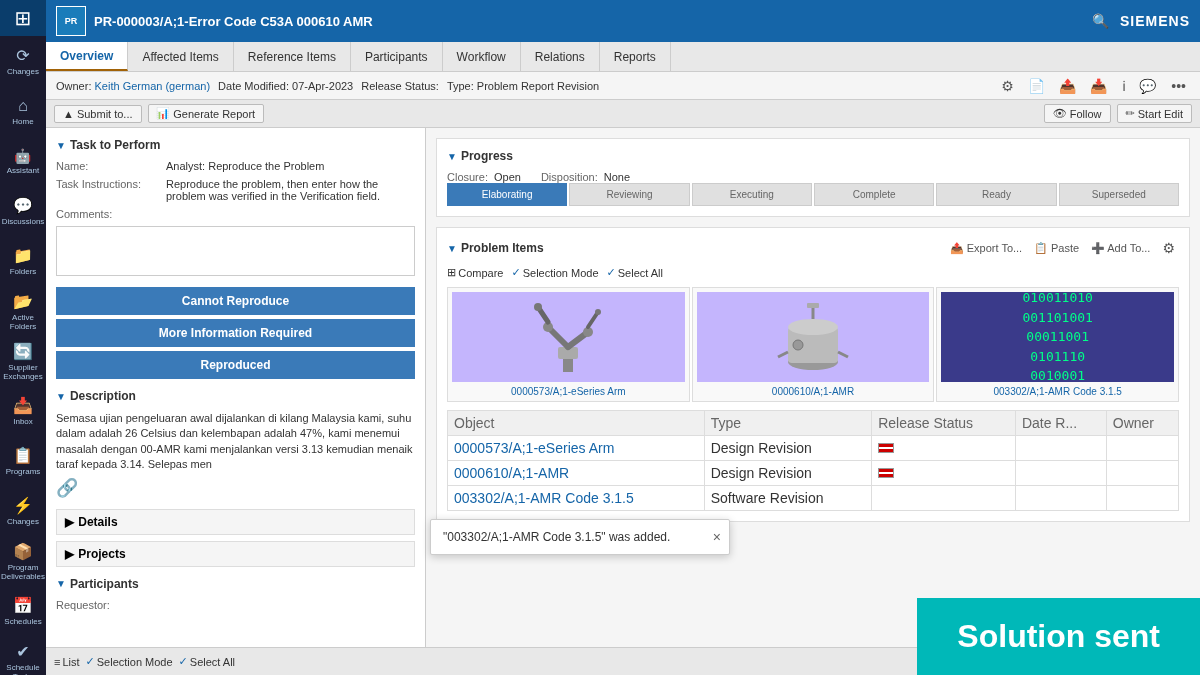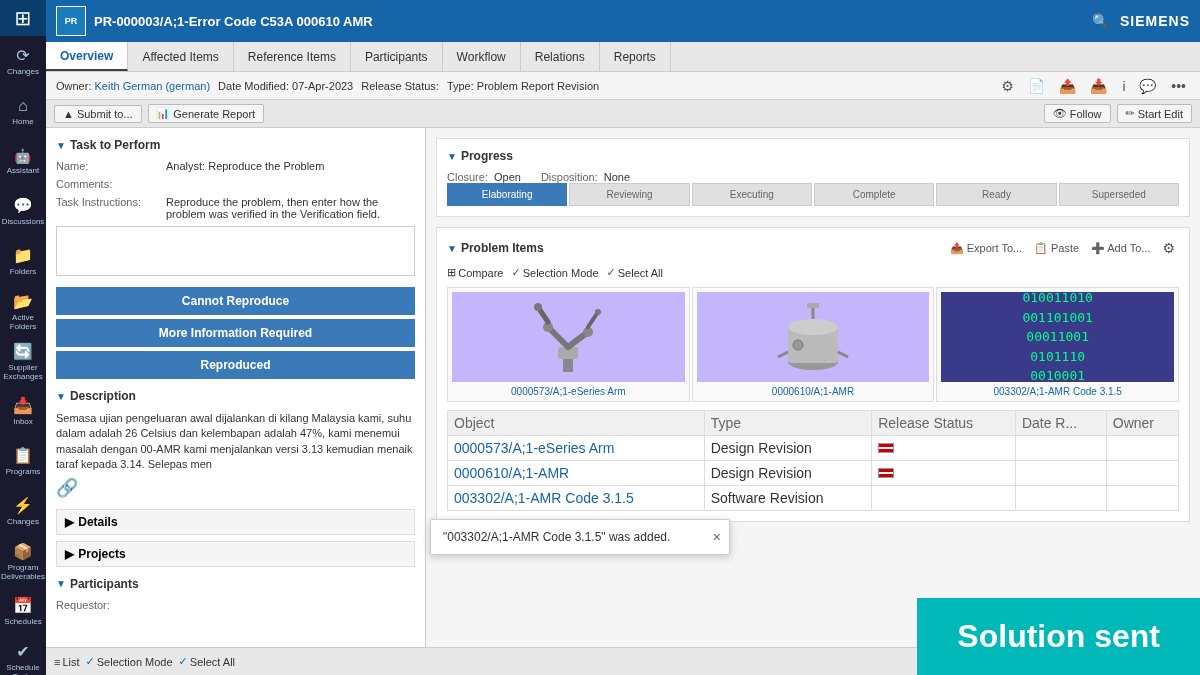"Overview" .nav-tab.active { border-bottom: 2px solid #404040 -> 2px solid #a16207 }
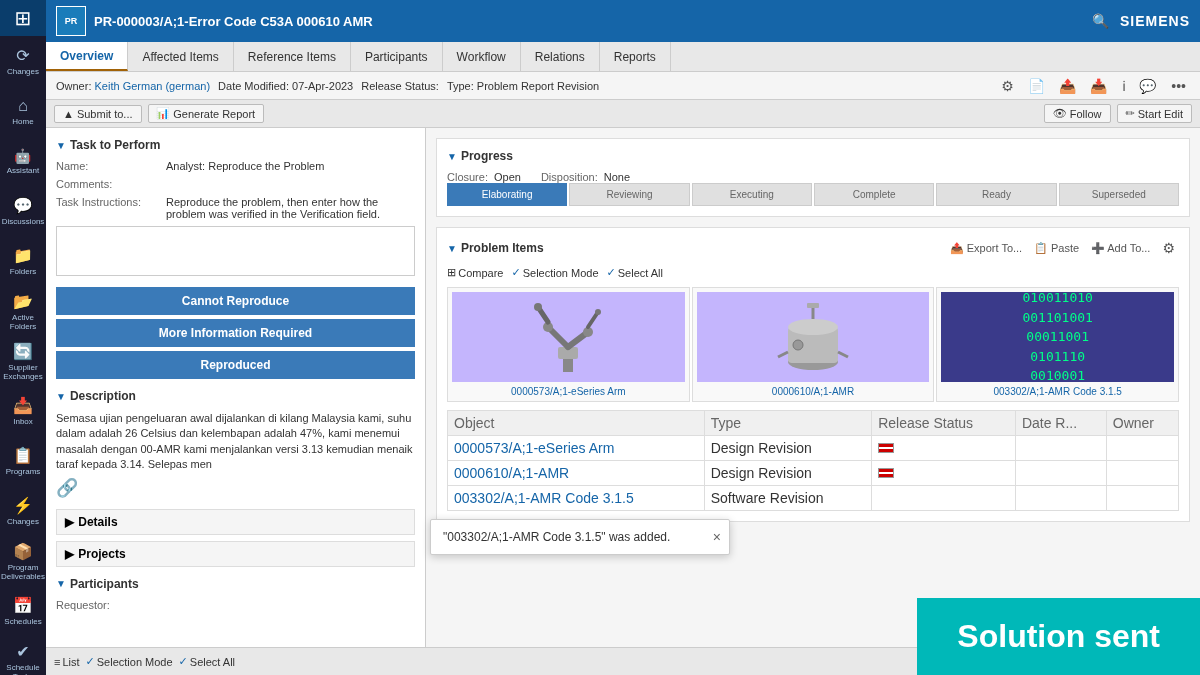"Comments:" div.form-row { order: before "Task Instructions:" -> after "Task Instructions:" }
